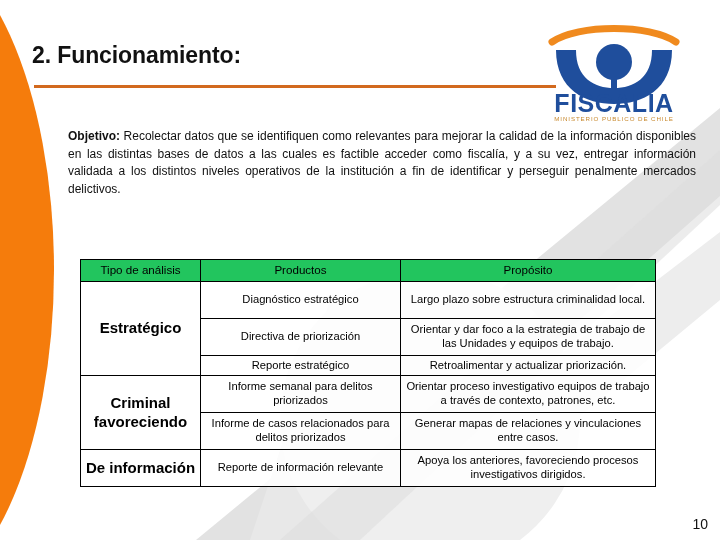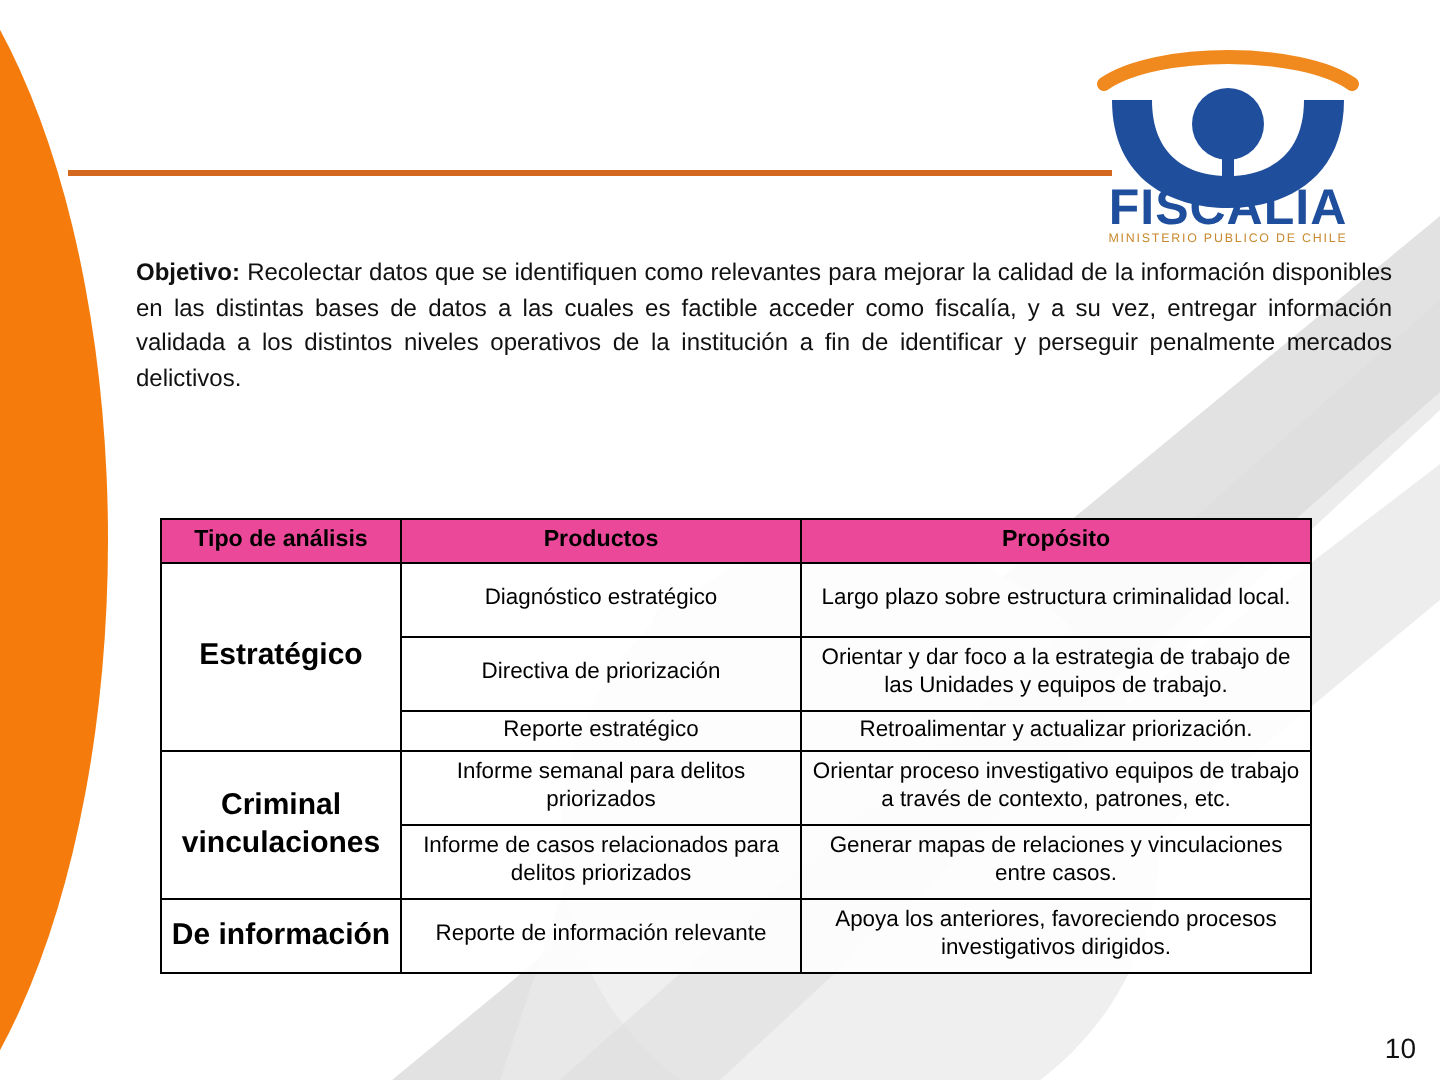"2. Funcionamiento:" div { html: none -> <div>2. Funcionamiento:</div> }
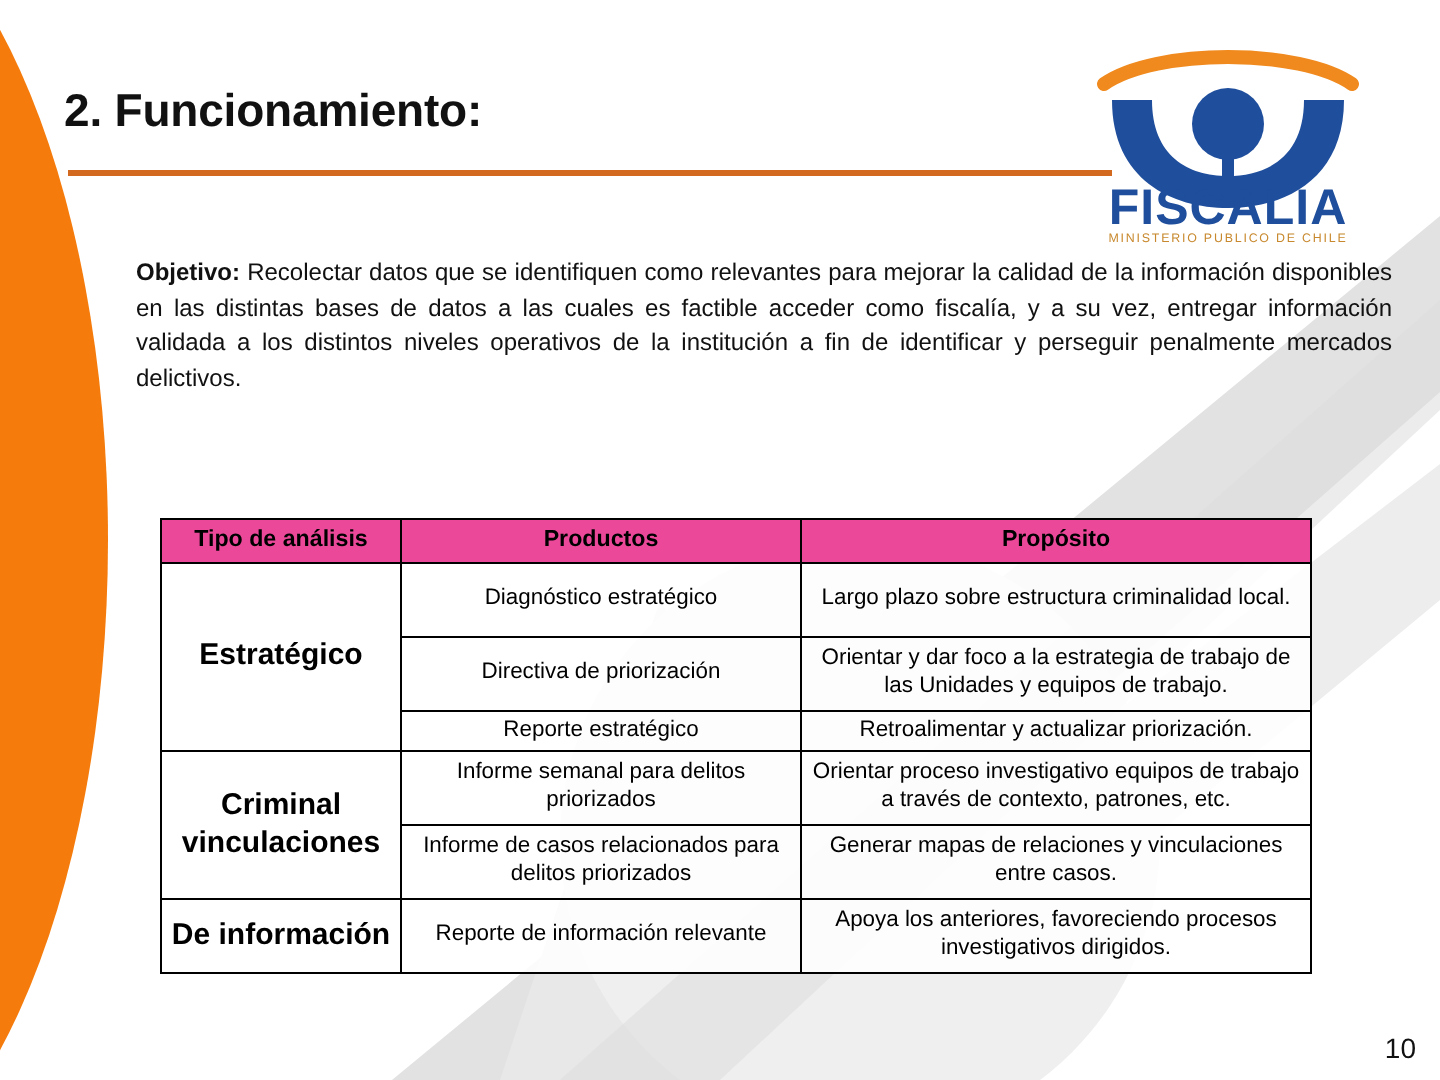"Tipo de análisis" #analysis-table thead th { background: #ec4899 -> #22c55e; font-weight: bold -> normal }
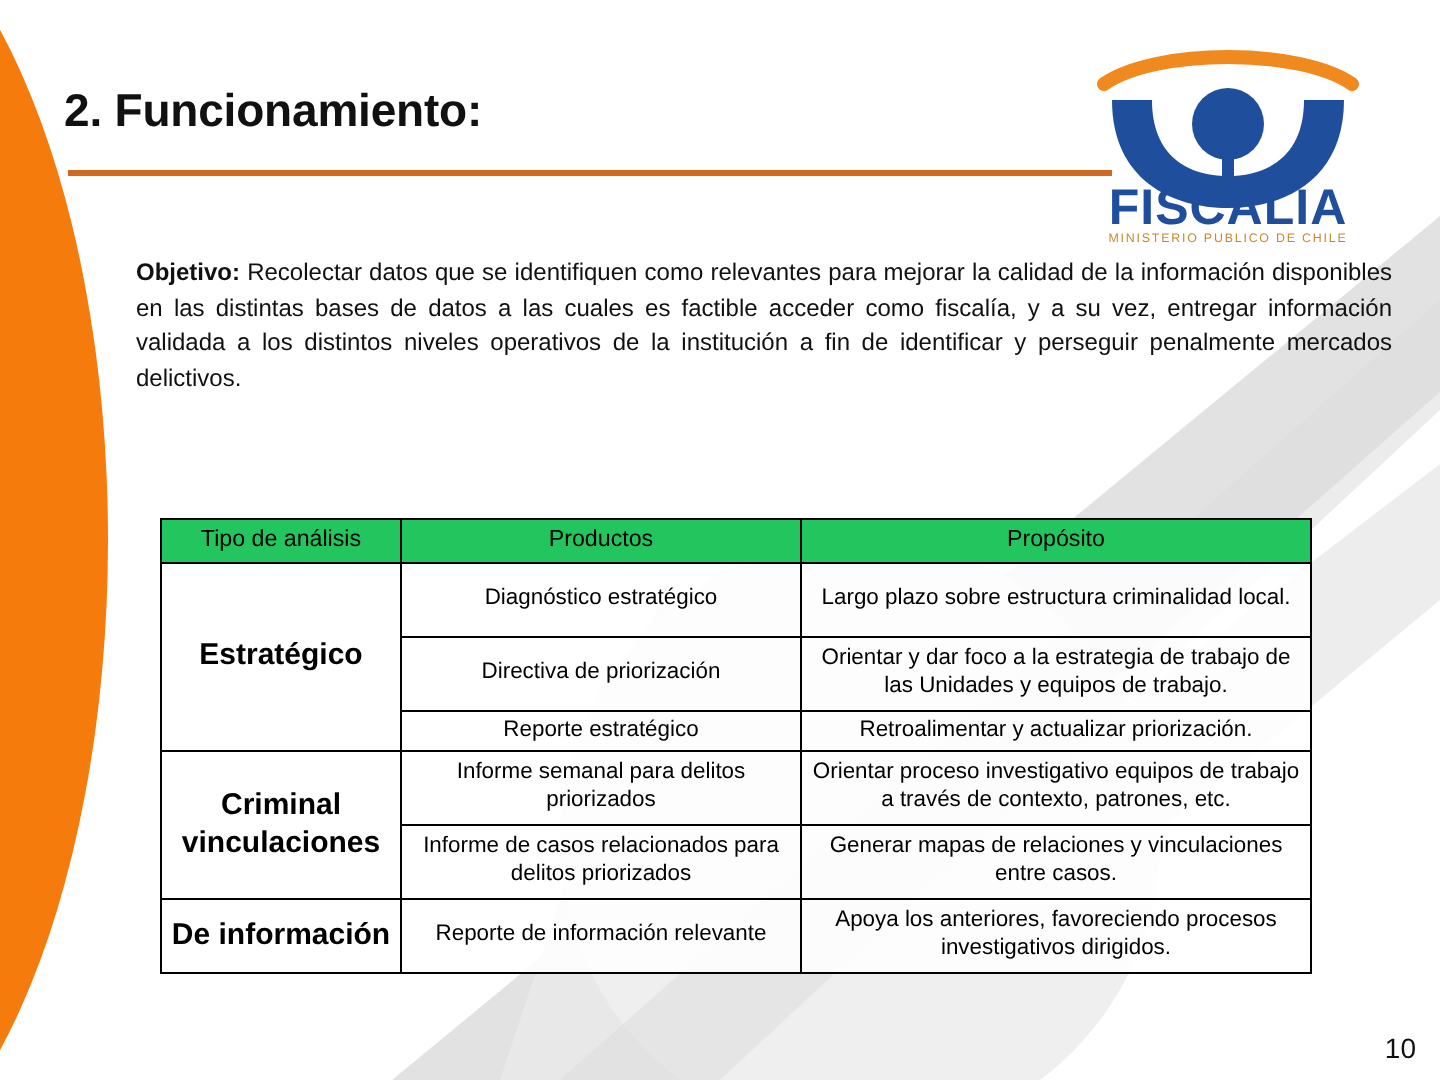"Criminal vinculaciones" td.rowhead { text: vinculaciones -> favoreciendo }
